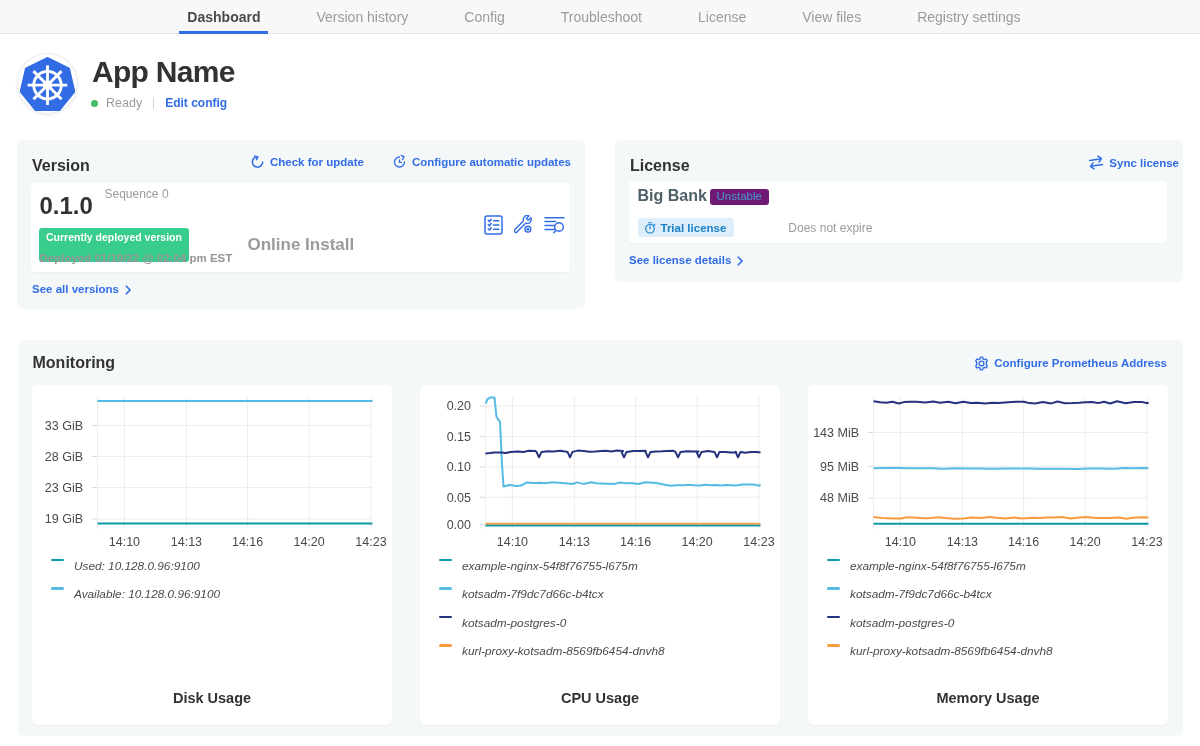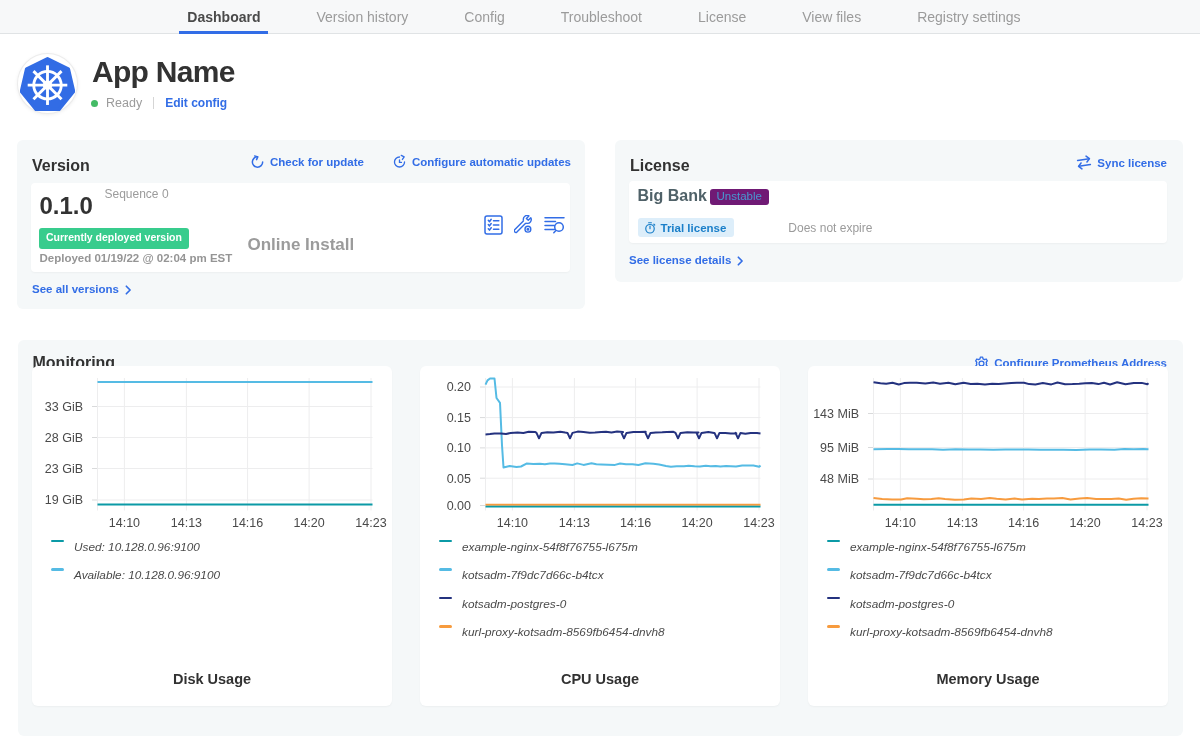"Sync license" #lc-sync { right: 16px -> 4px }
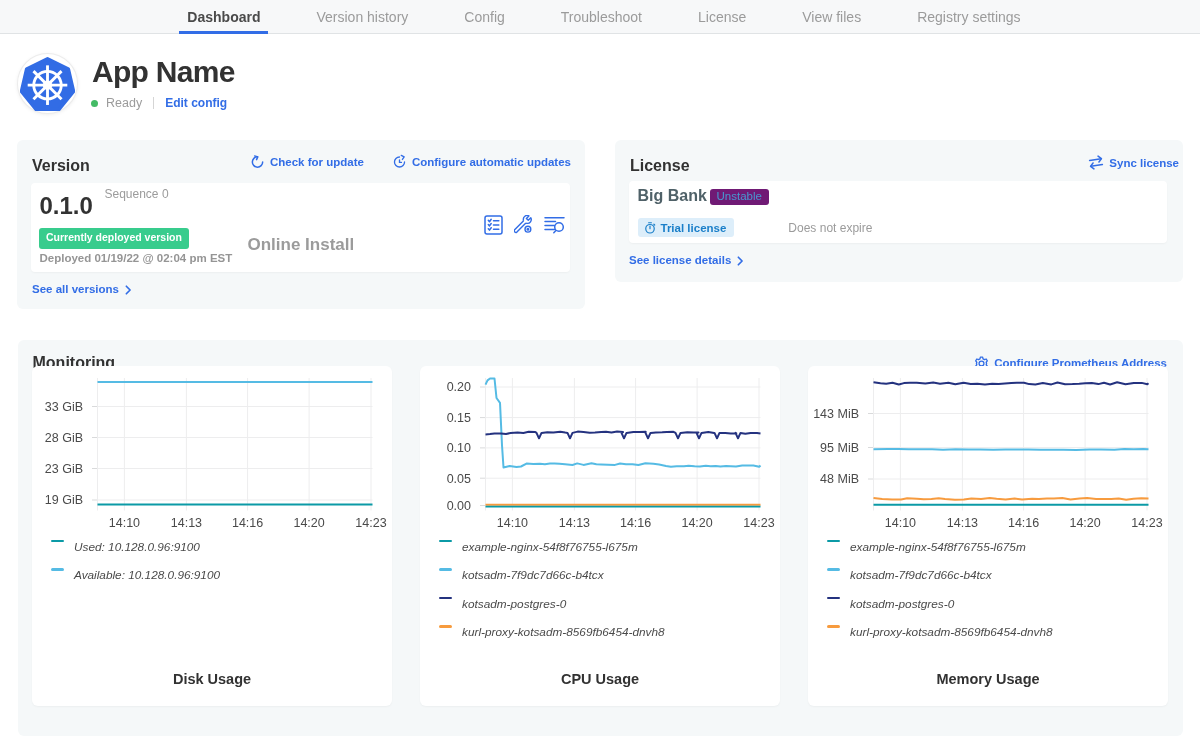"Currently deployed version" #vc-badge { height: 21px -> 34px }
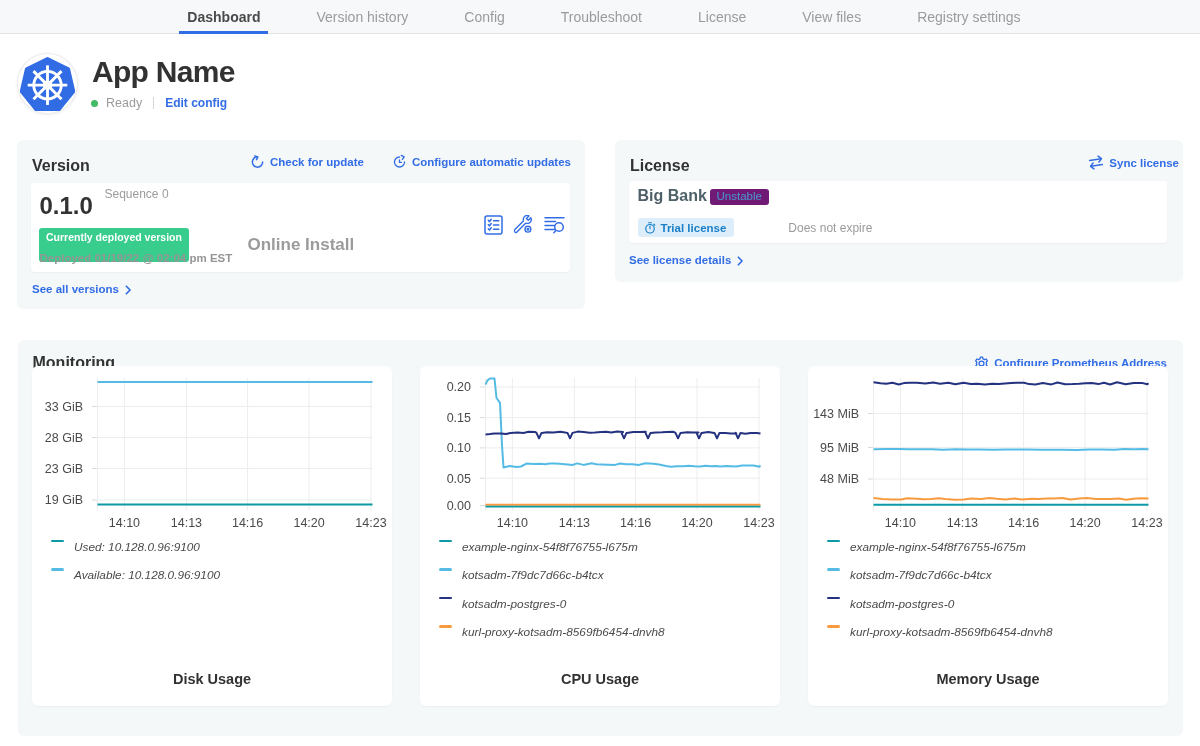"0.20" .chartcard { top: 26px -> 45px }
